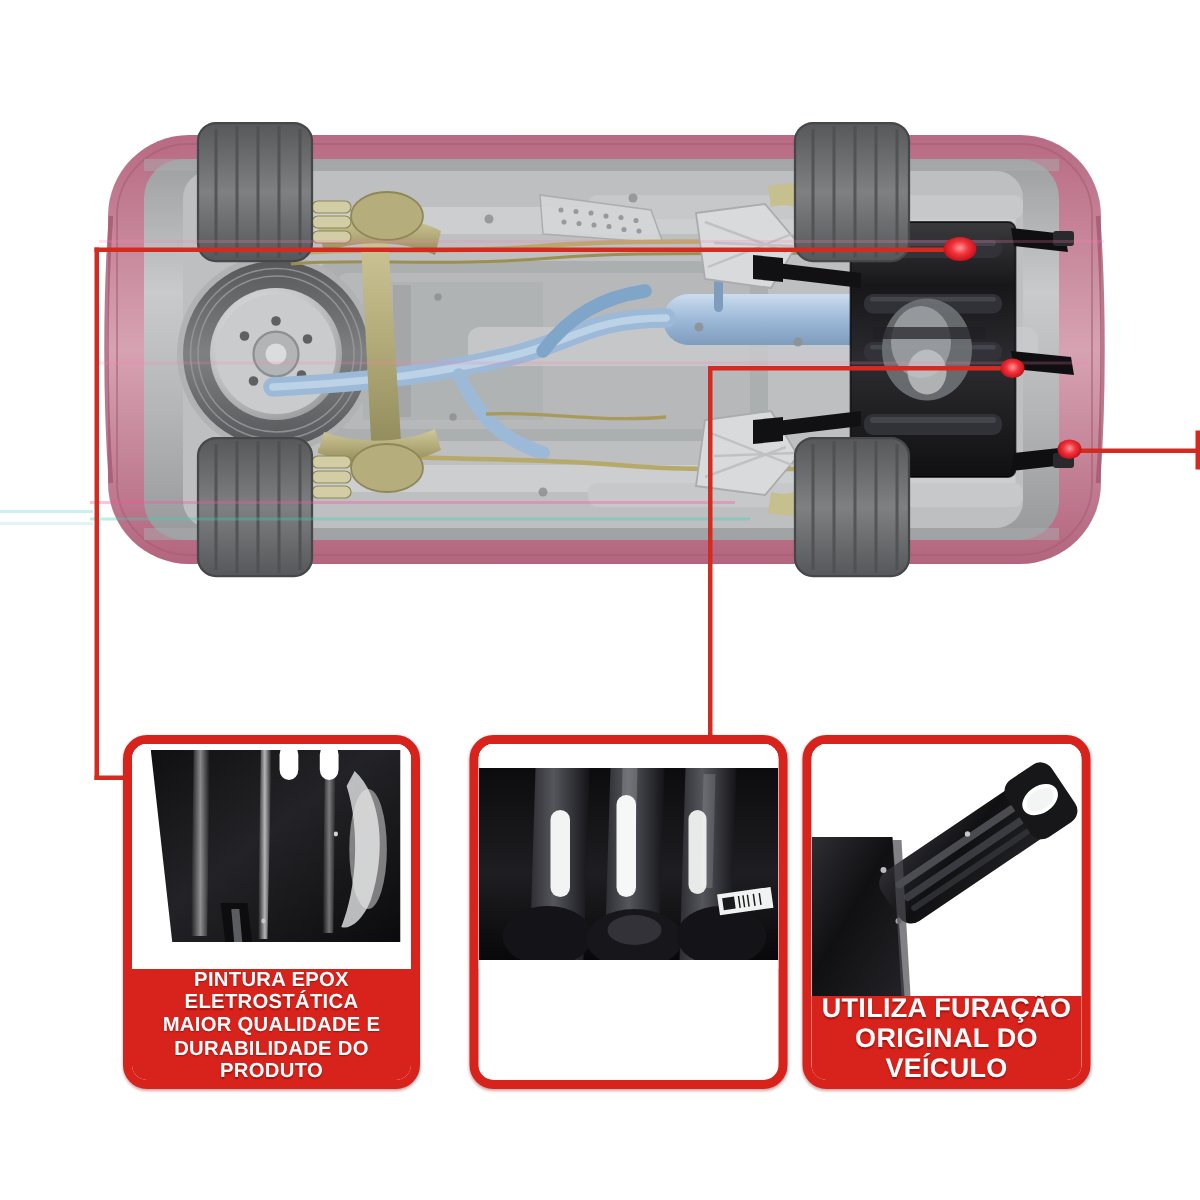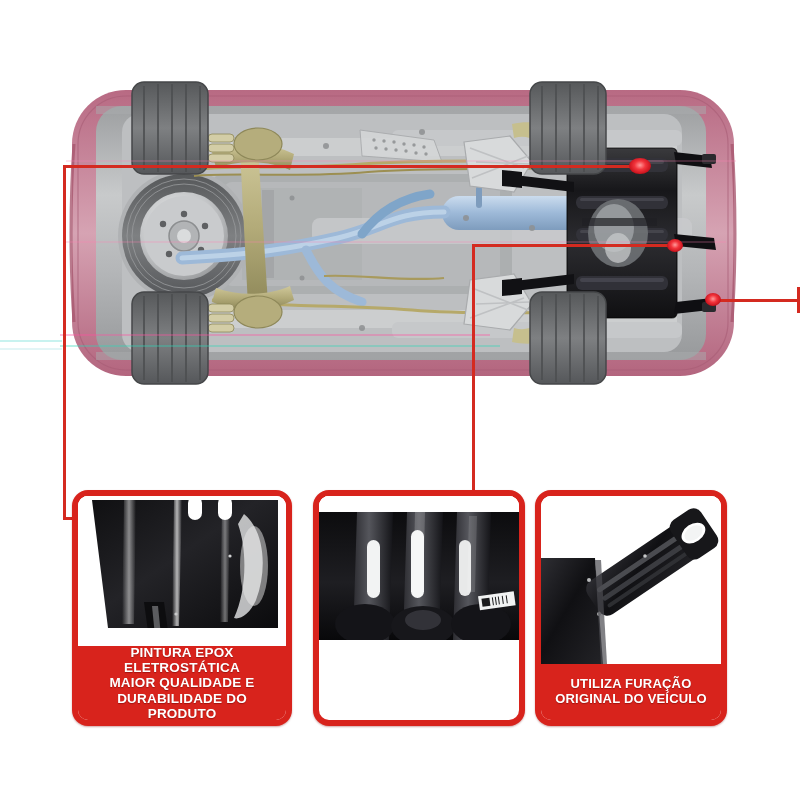"PINTURA EPOX" #card-1 { left: 72px -> 82px; width: 220px -> 198px }
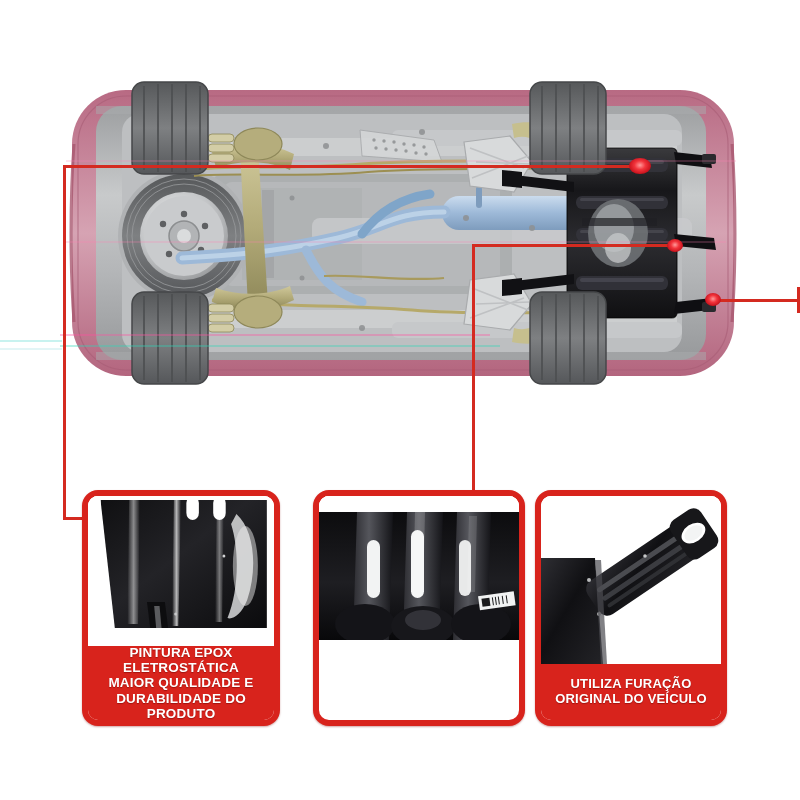"UTILIZA FURAÇÃO" #card-3 .card-caption { font-size: 13px -> 18px }
